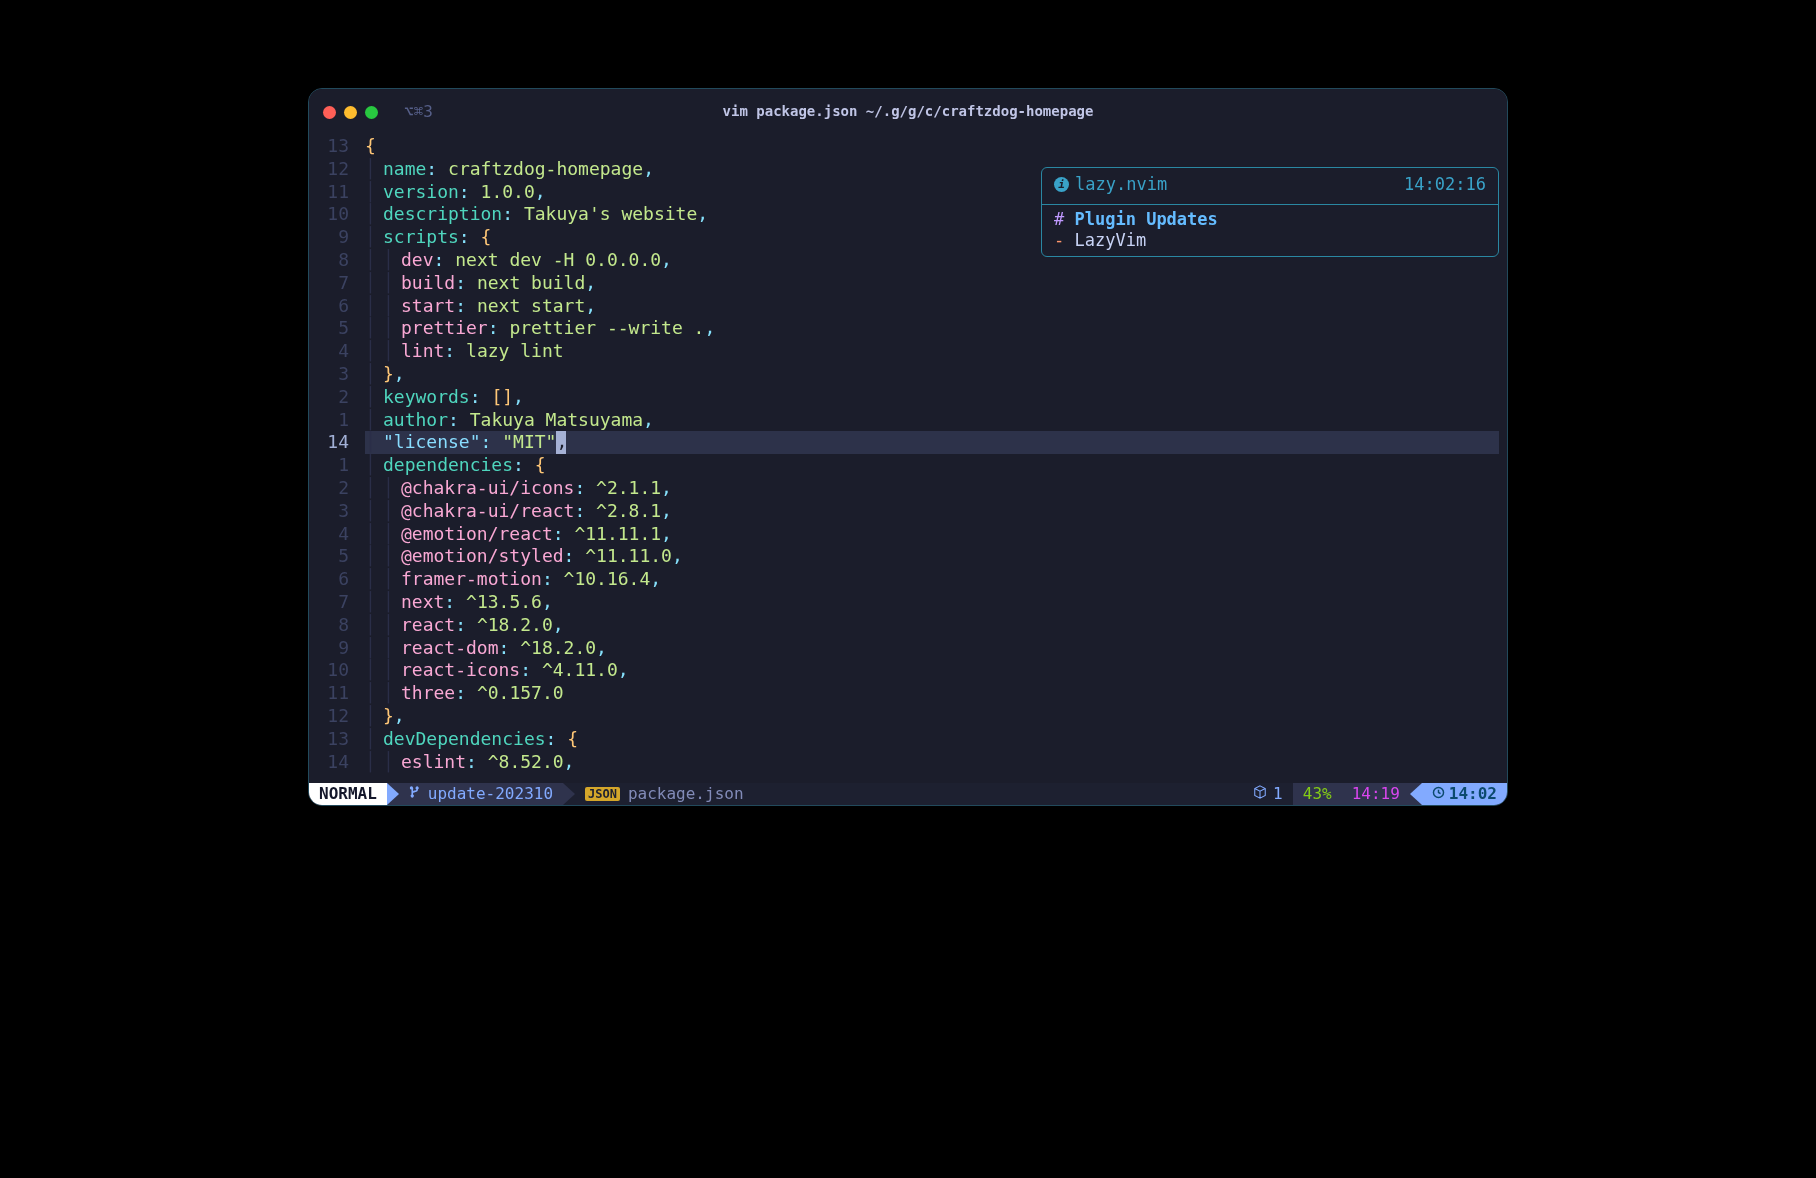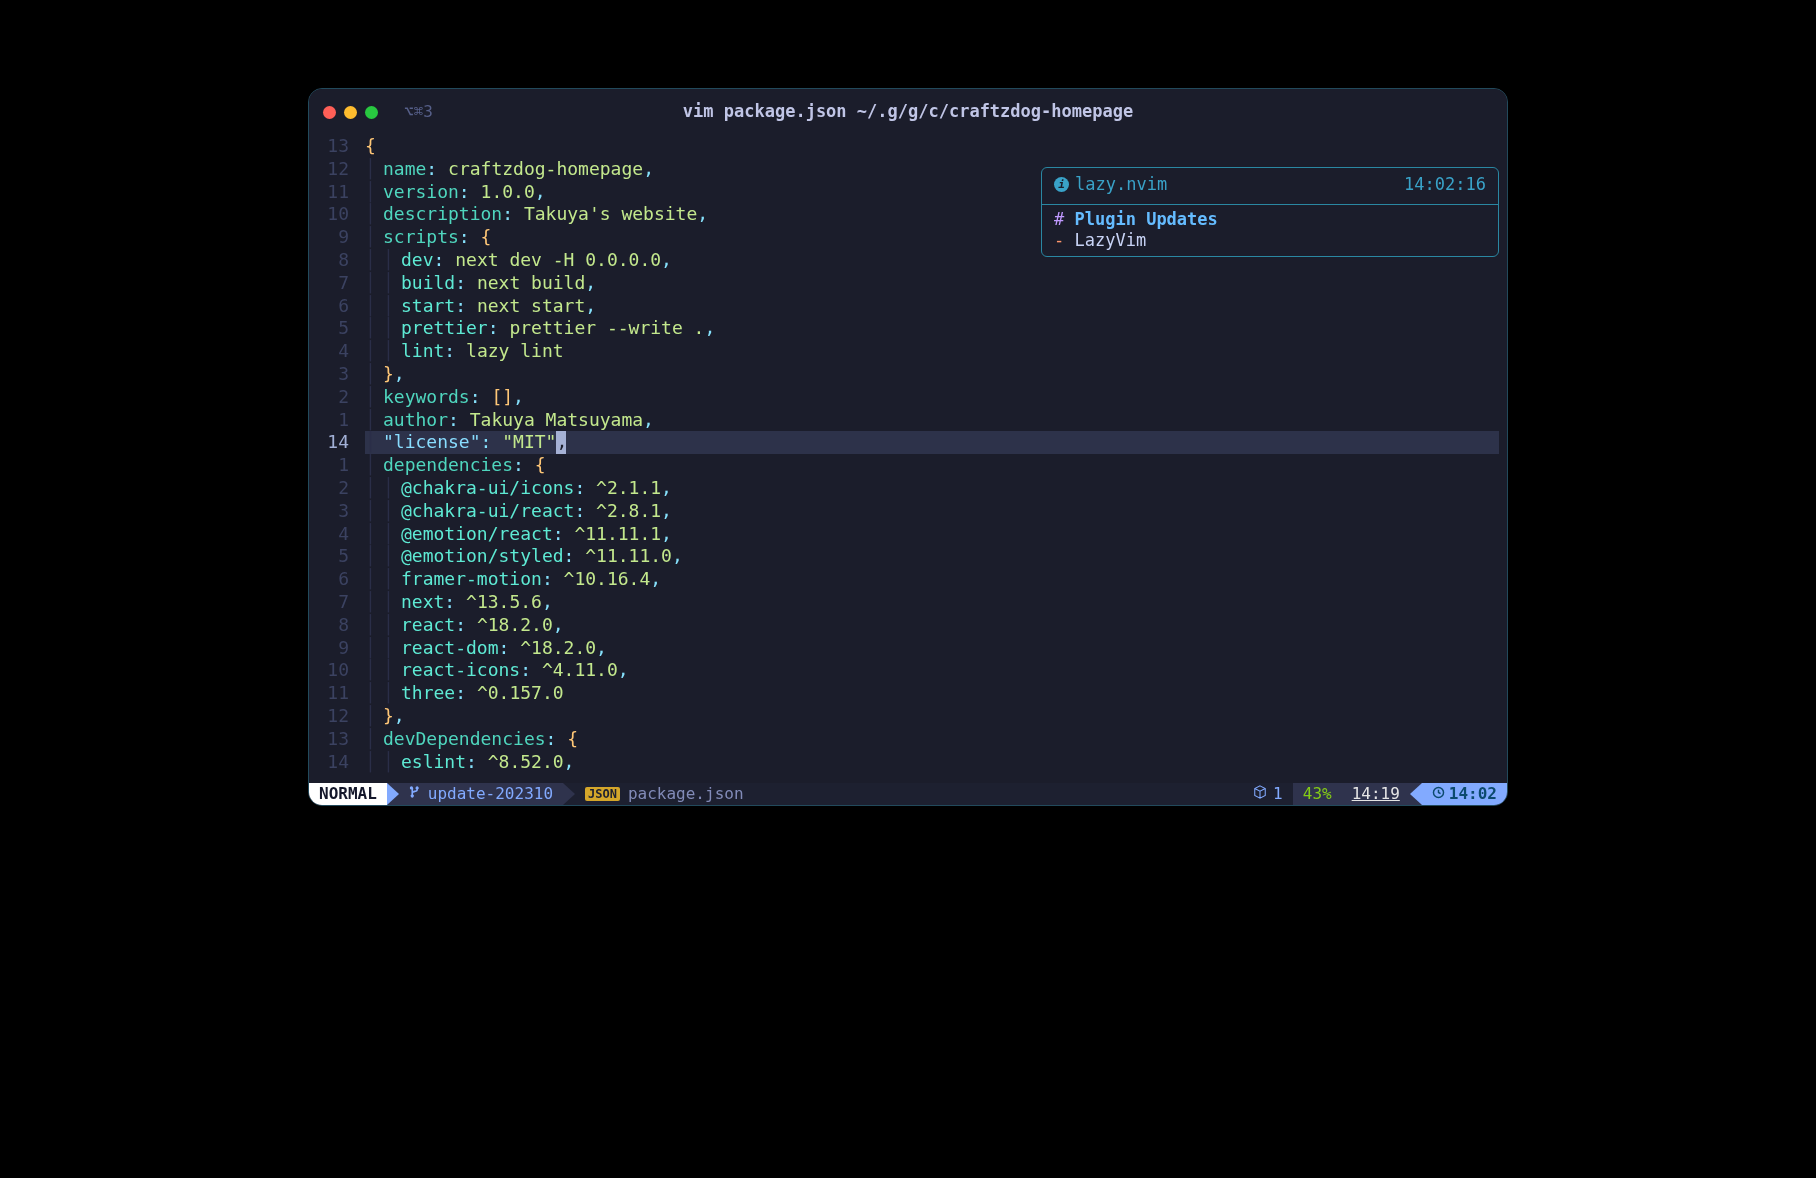"vim package.json" .window-title { font-size: 17px -> 14px }
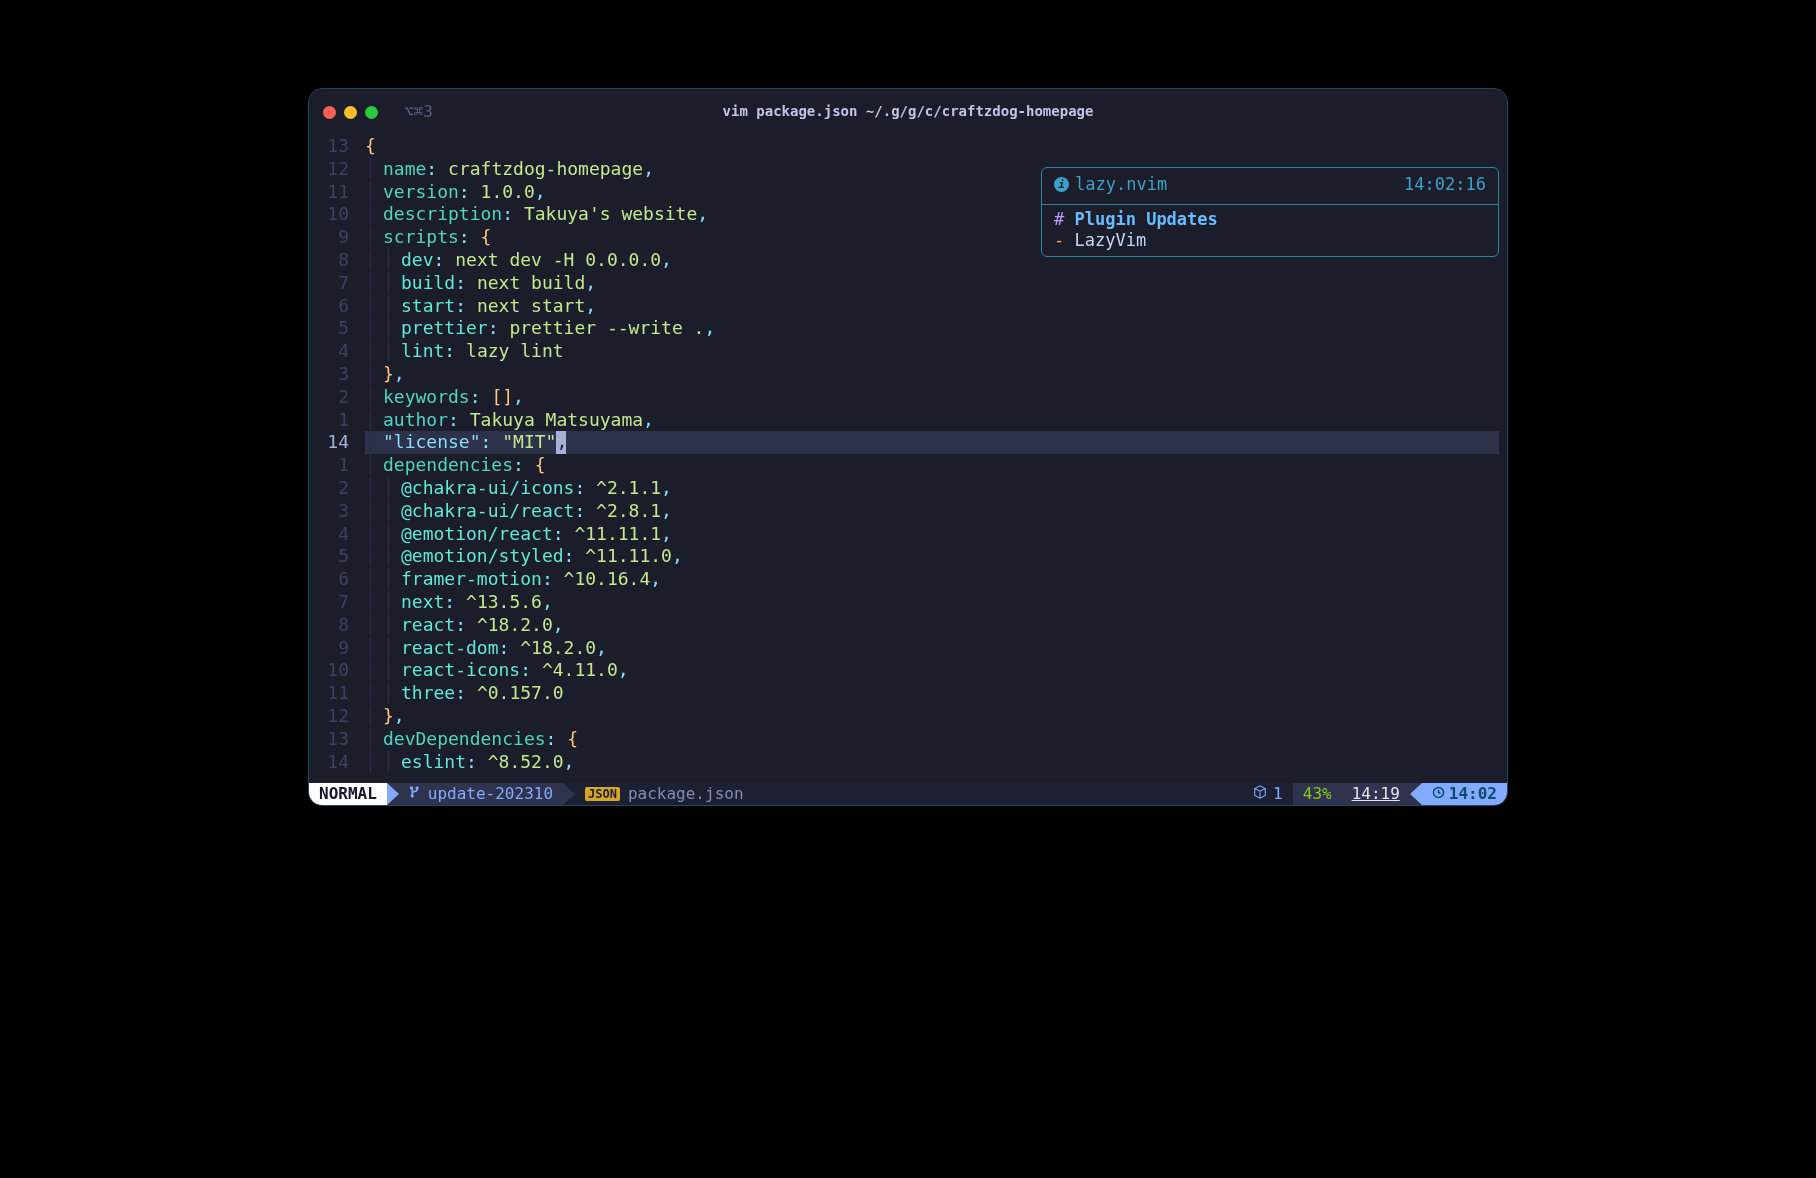"dev" .key2 { color: #5eead4 -> #f9a8d4 }
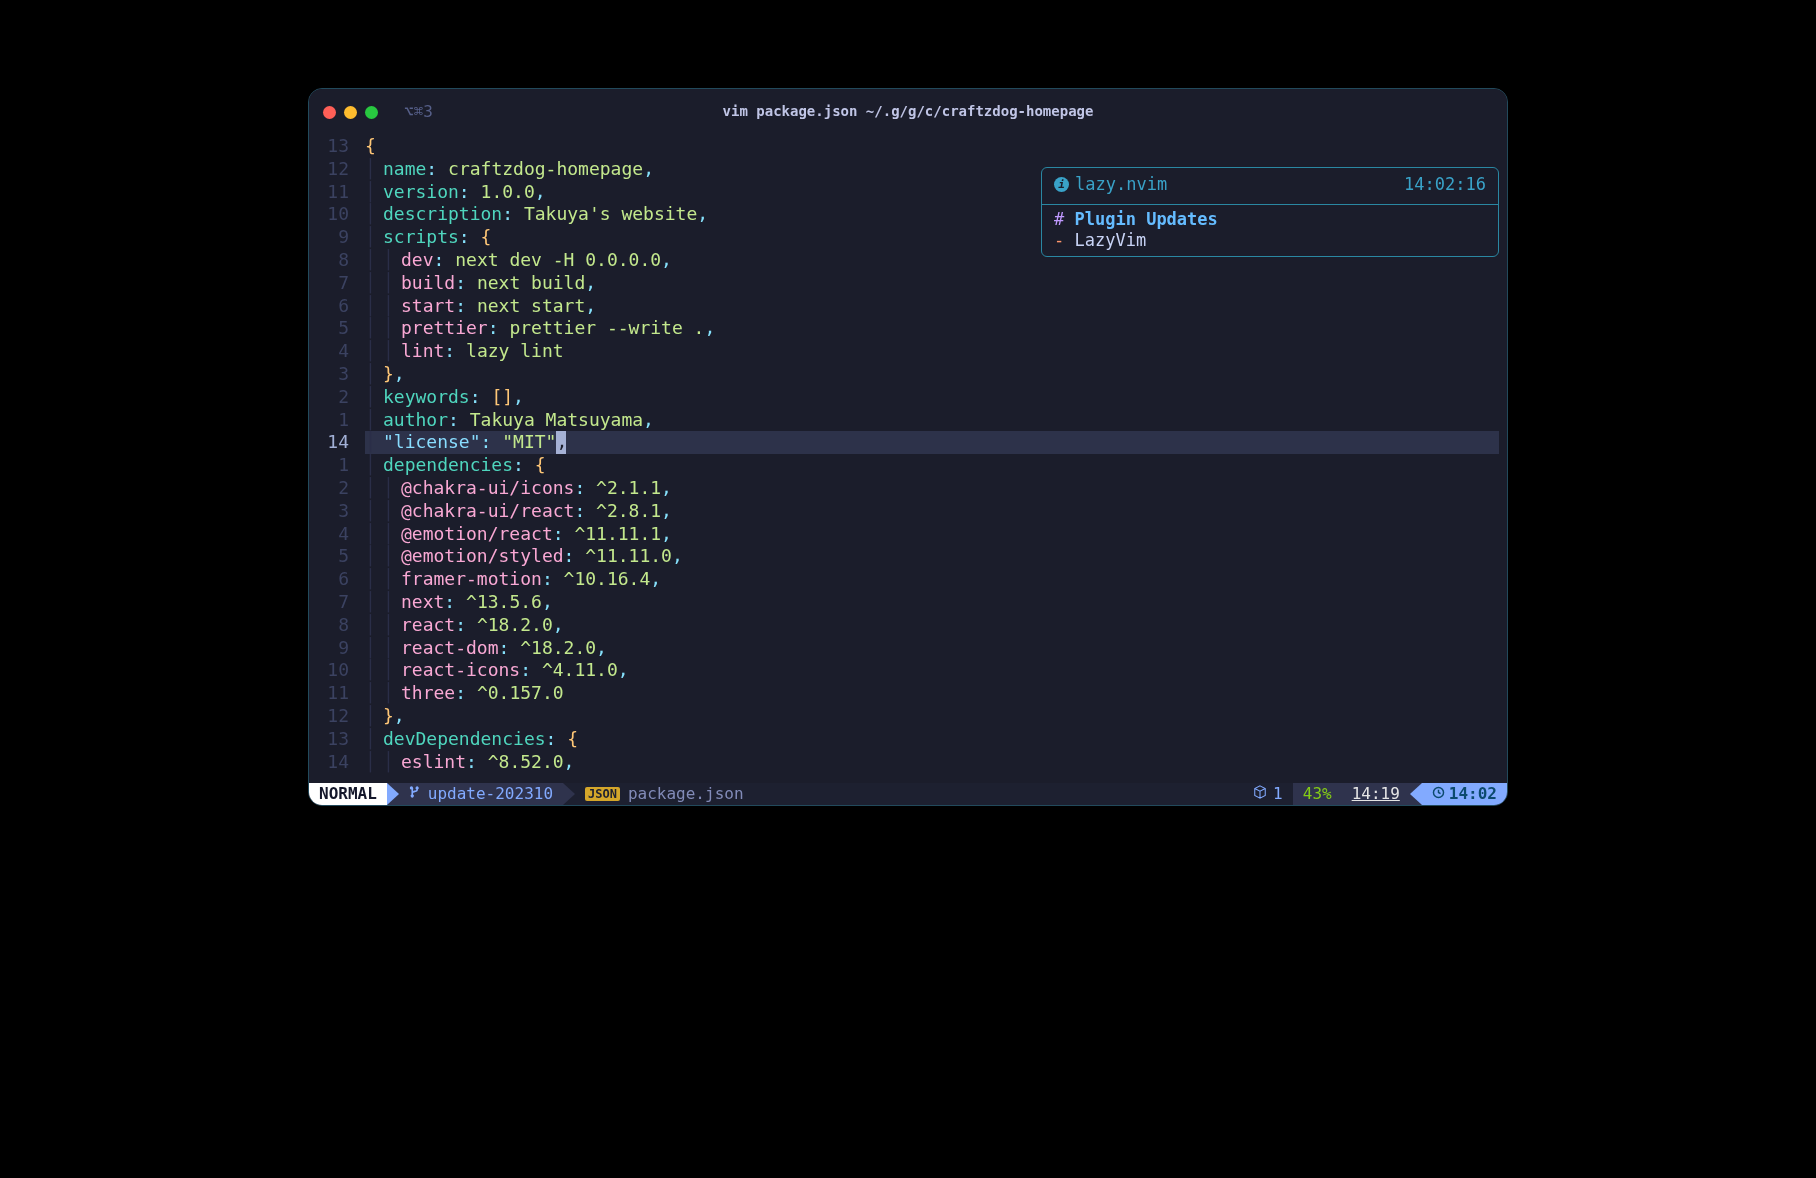"14:19" .seg.pos { color: #e5e5e5 -> #d946ef; text-decoration: underline -> none }
